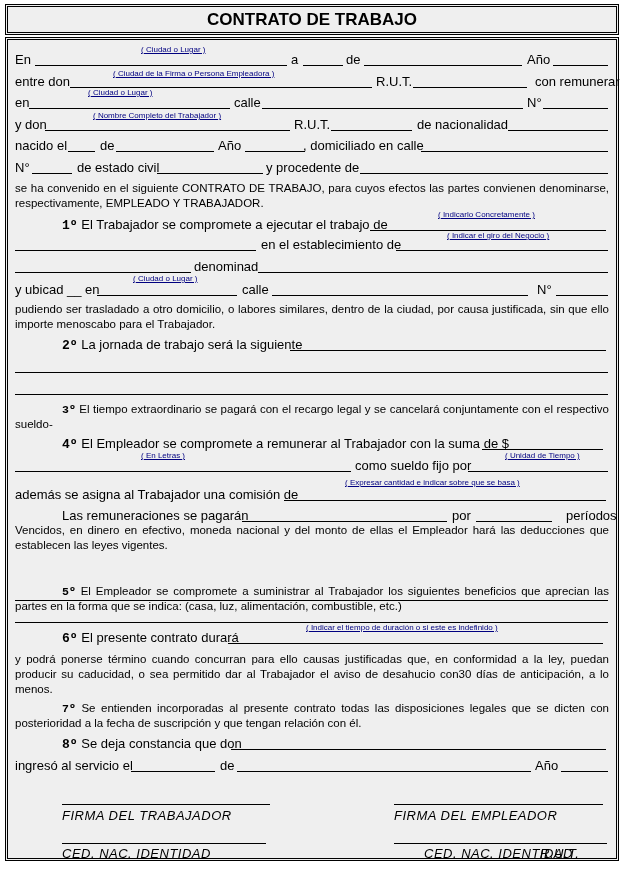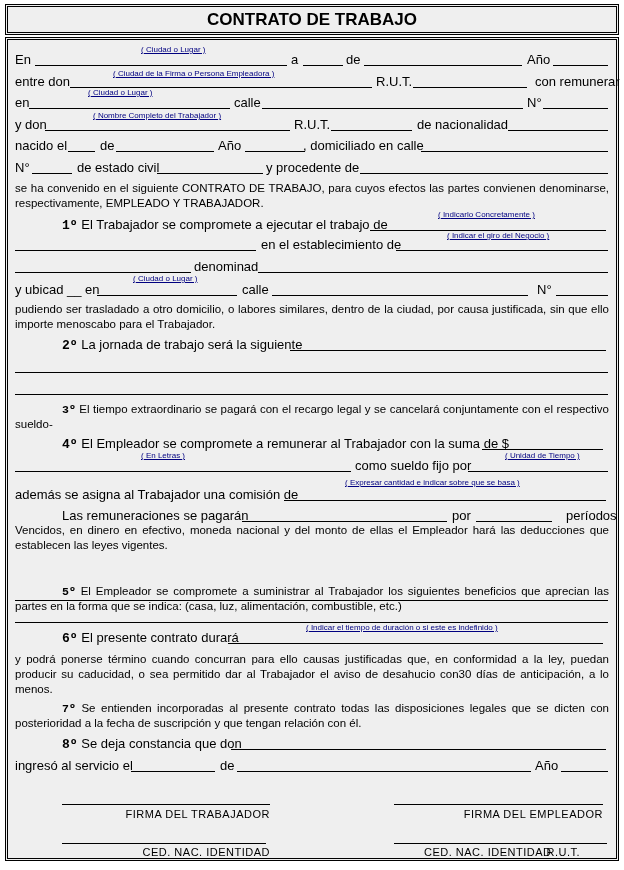"FIRMA DEL TRABAJADOR" .sig { font-size: 11px -> 13px; font-style: none -> italic; text-align: right -> left }
